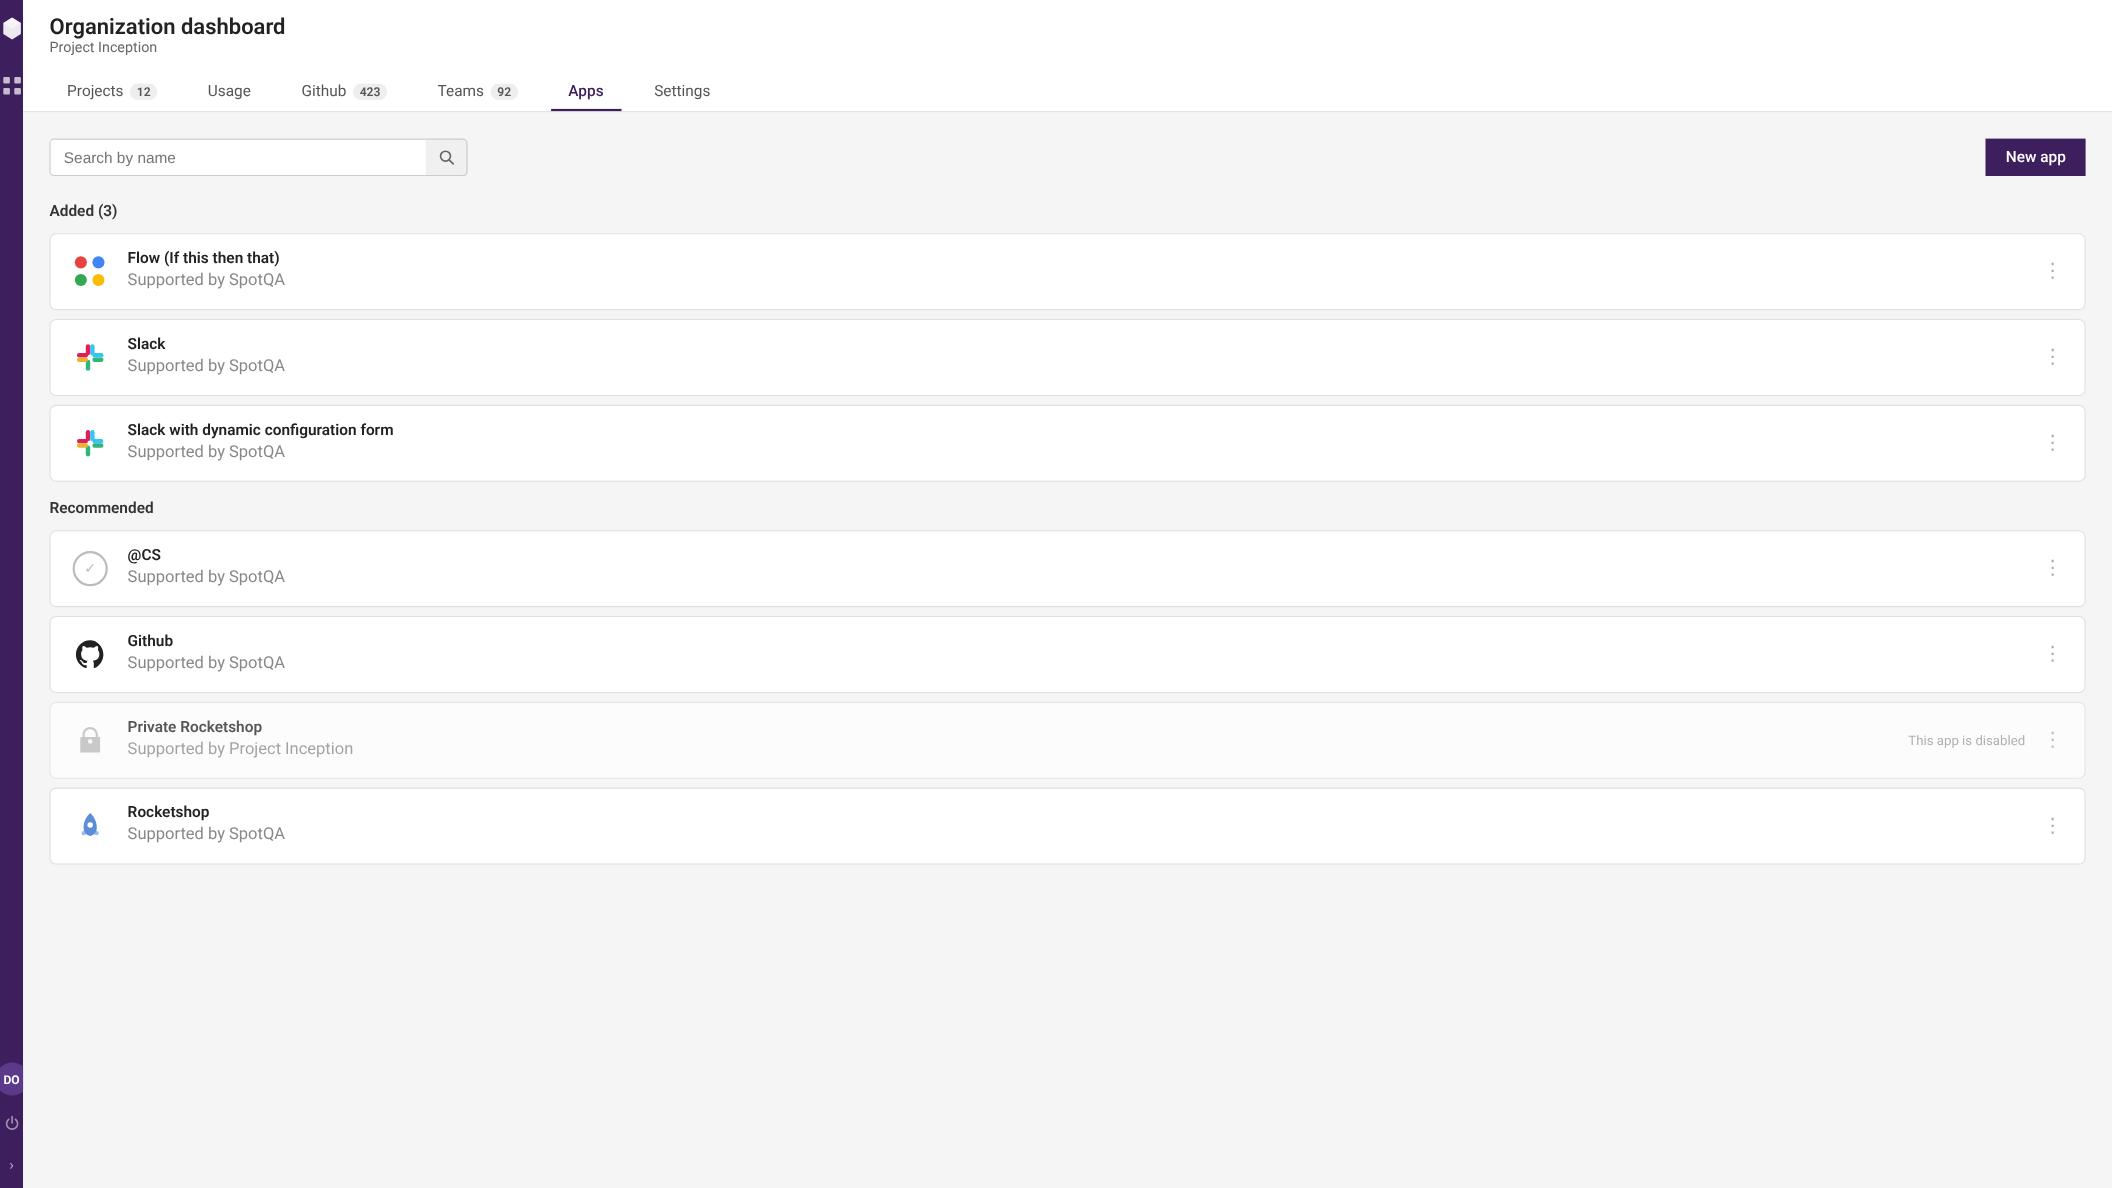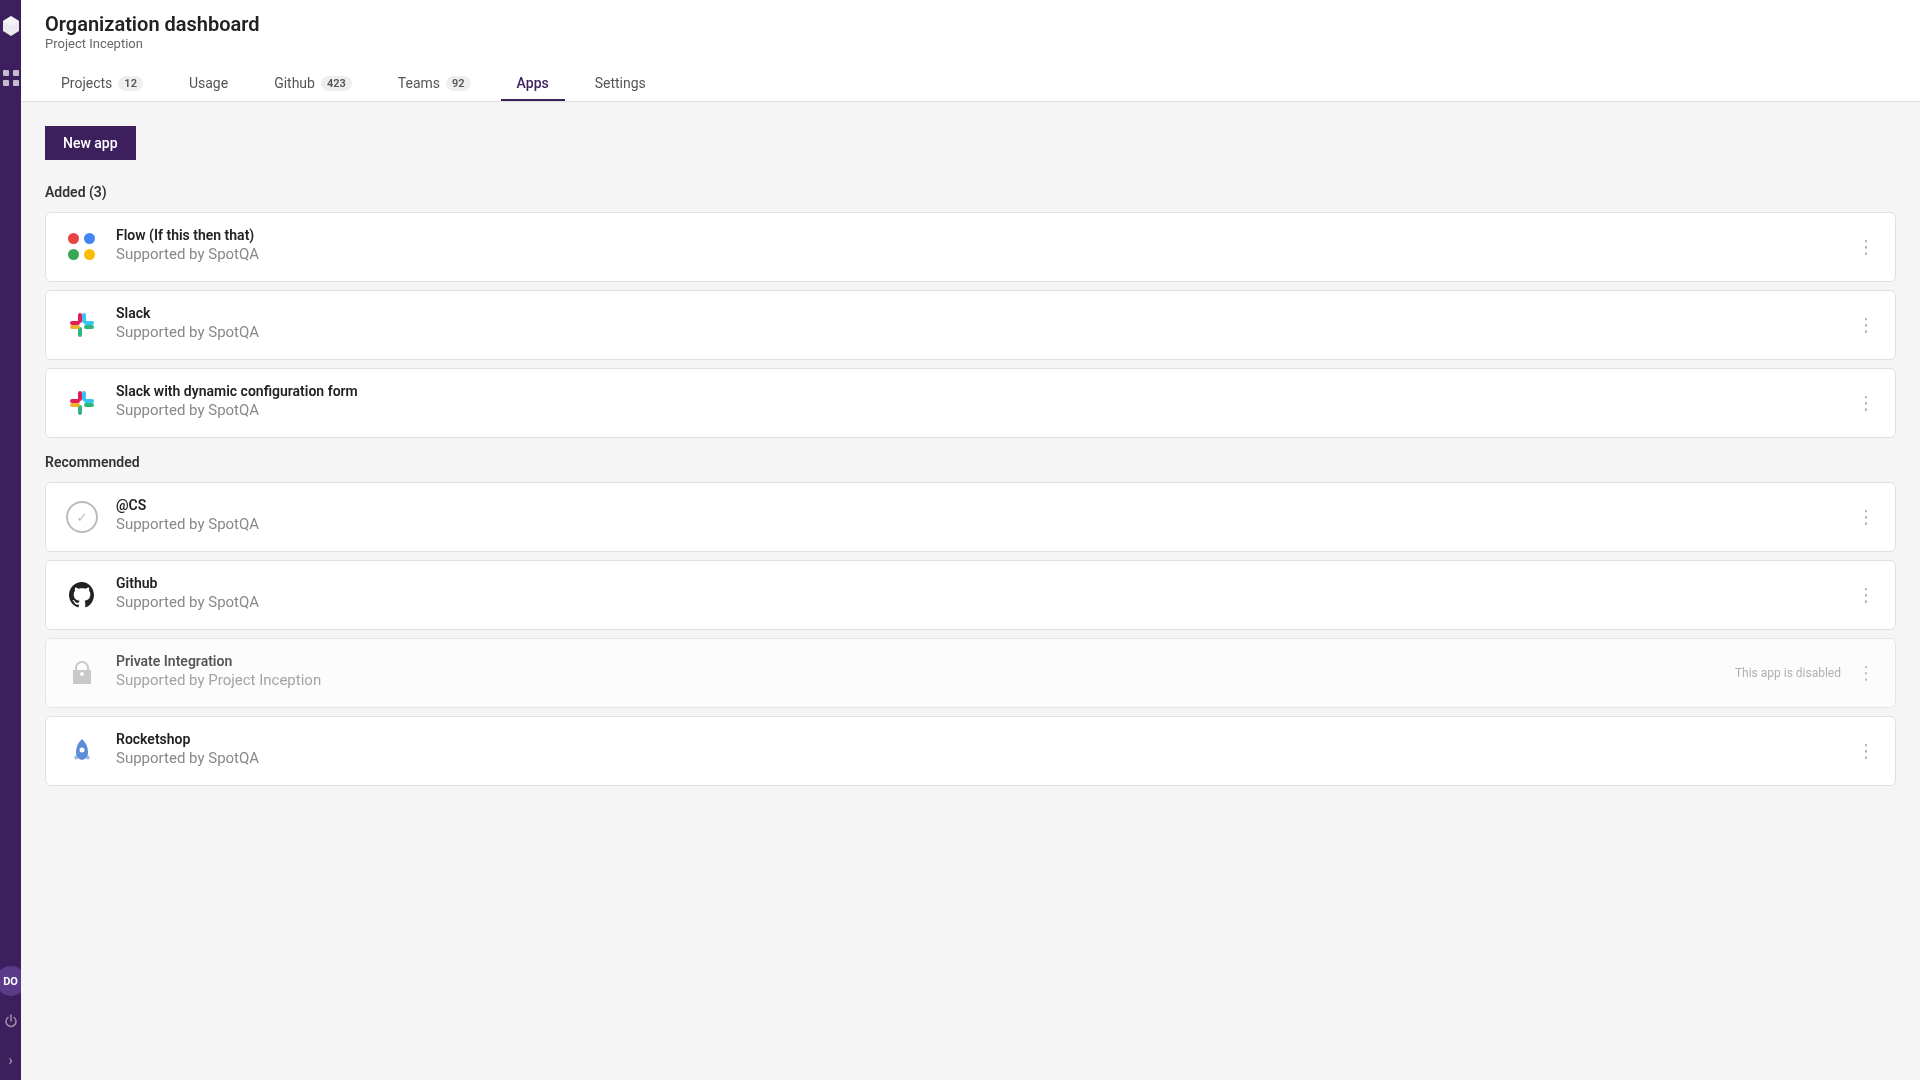"Search by name" div.search-wrapper { html: none -> <div> <input> <button> <svg> <circle></circle> <line></line> </svg> </button> </div> }
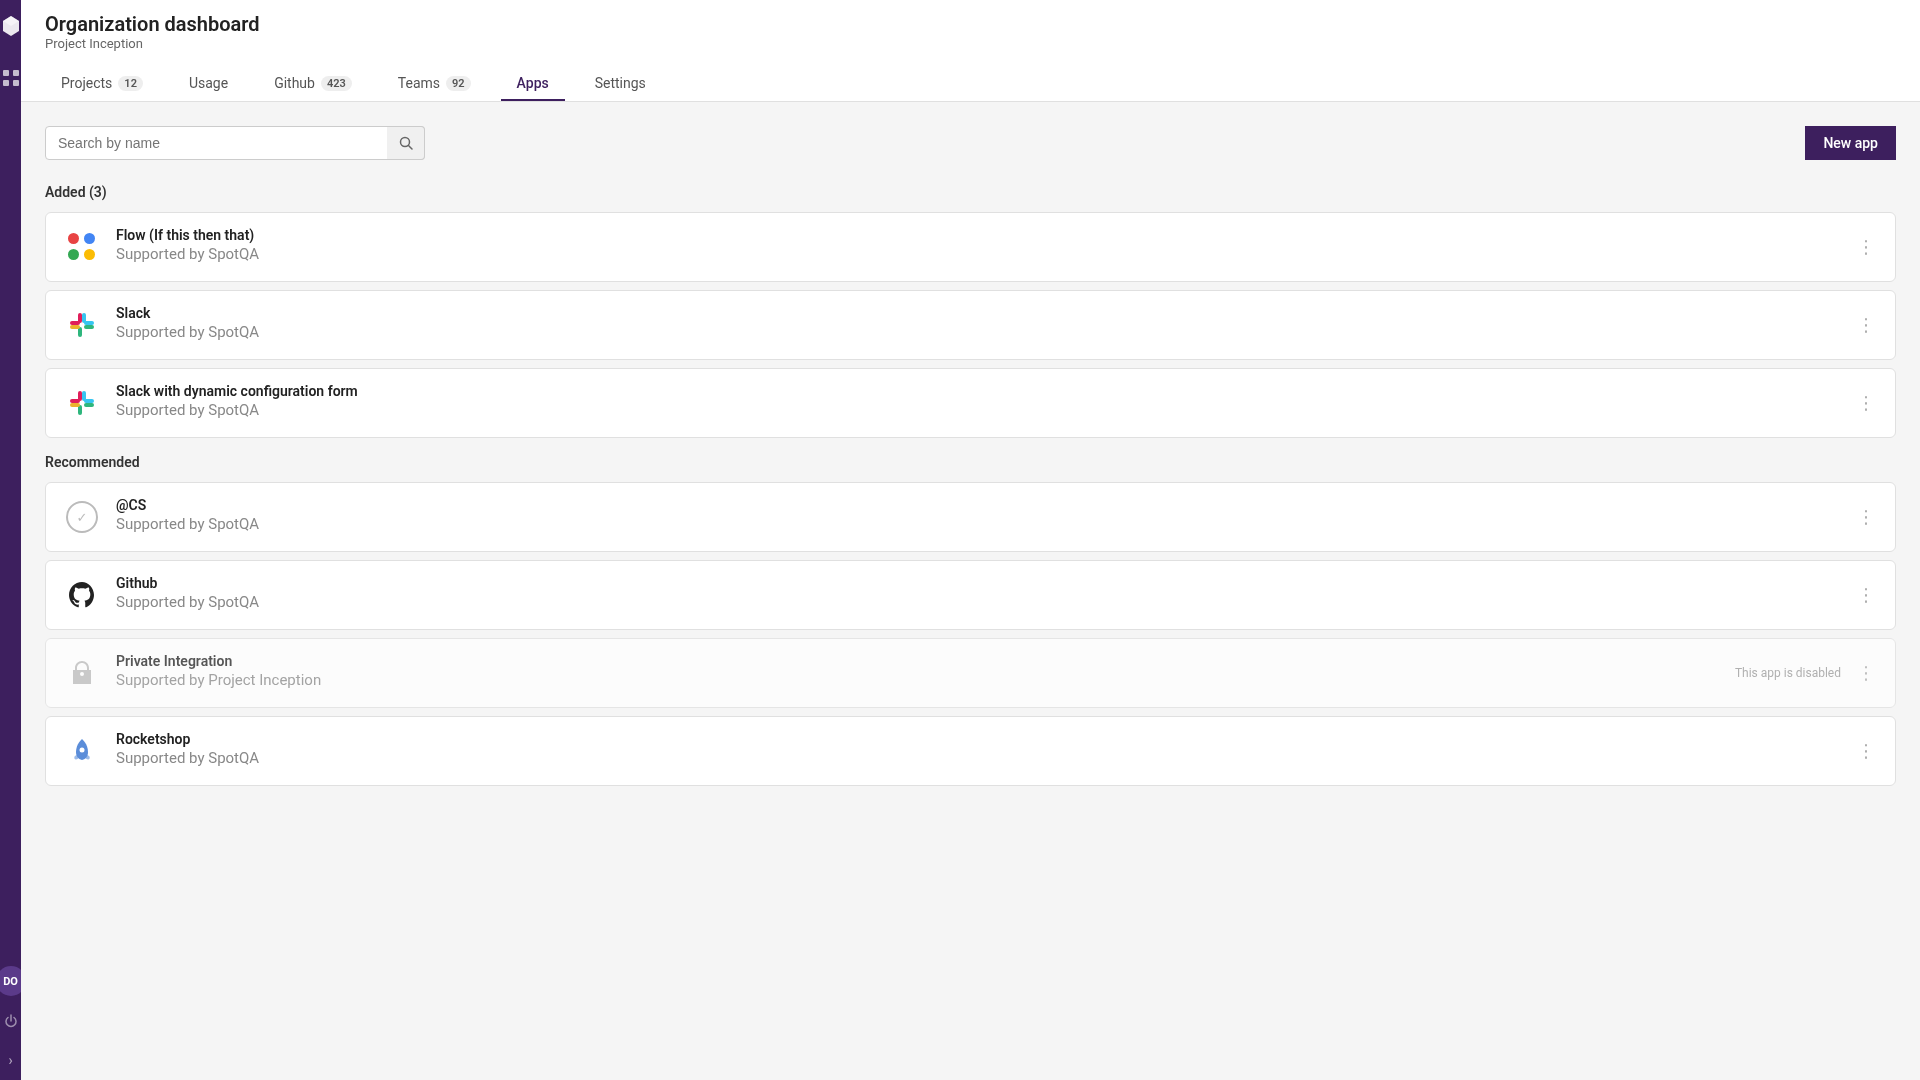"Private Integration" div.app-name { text: Integration -> Rocketshop }
